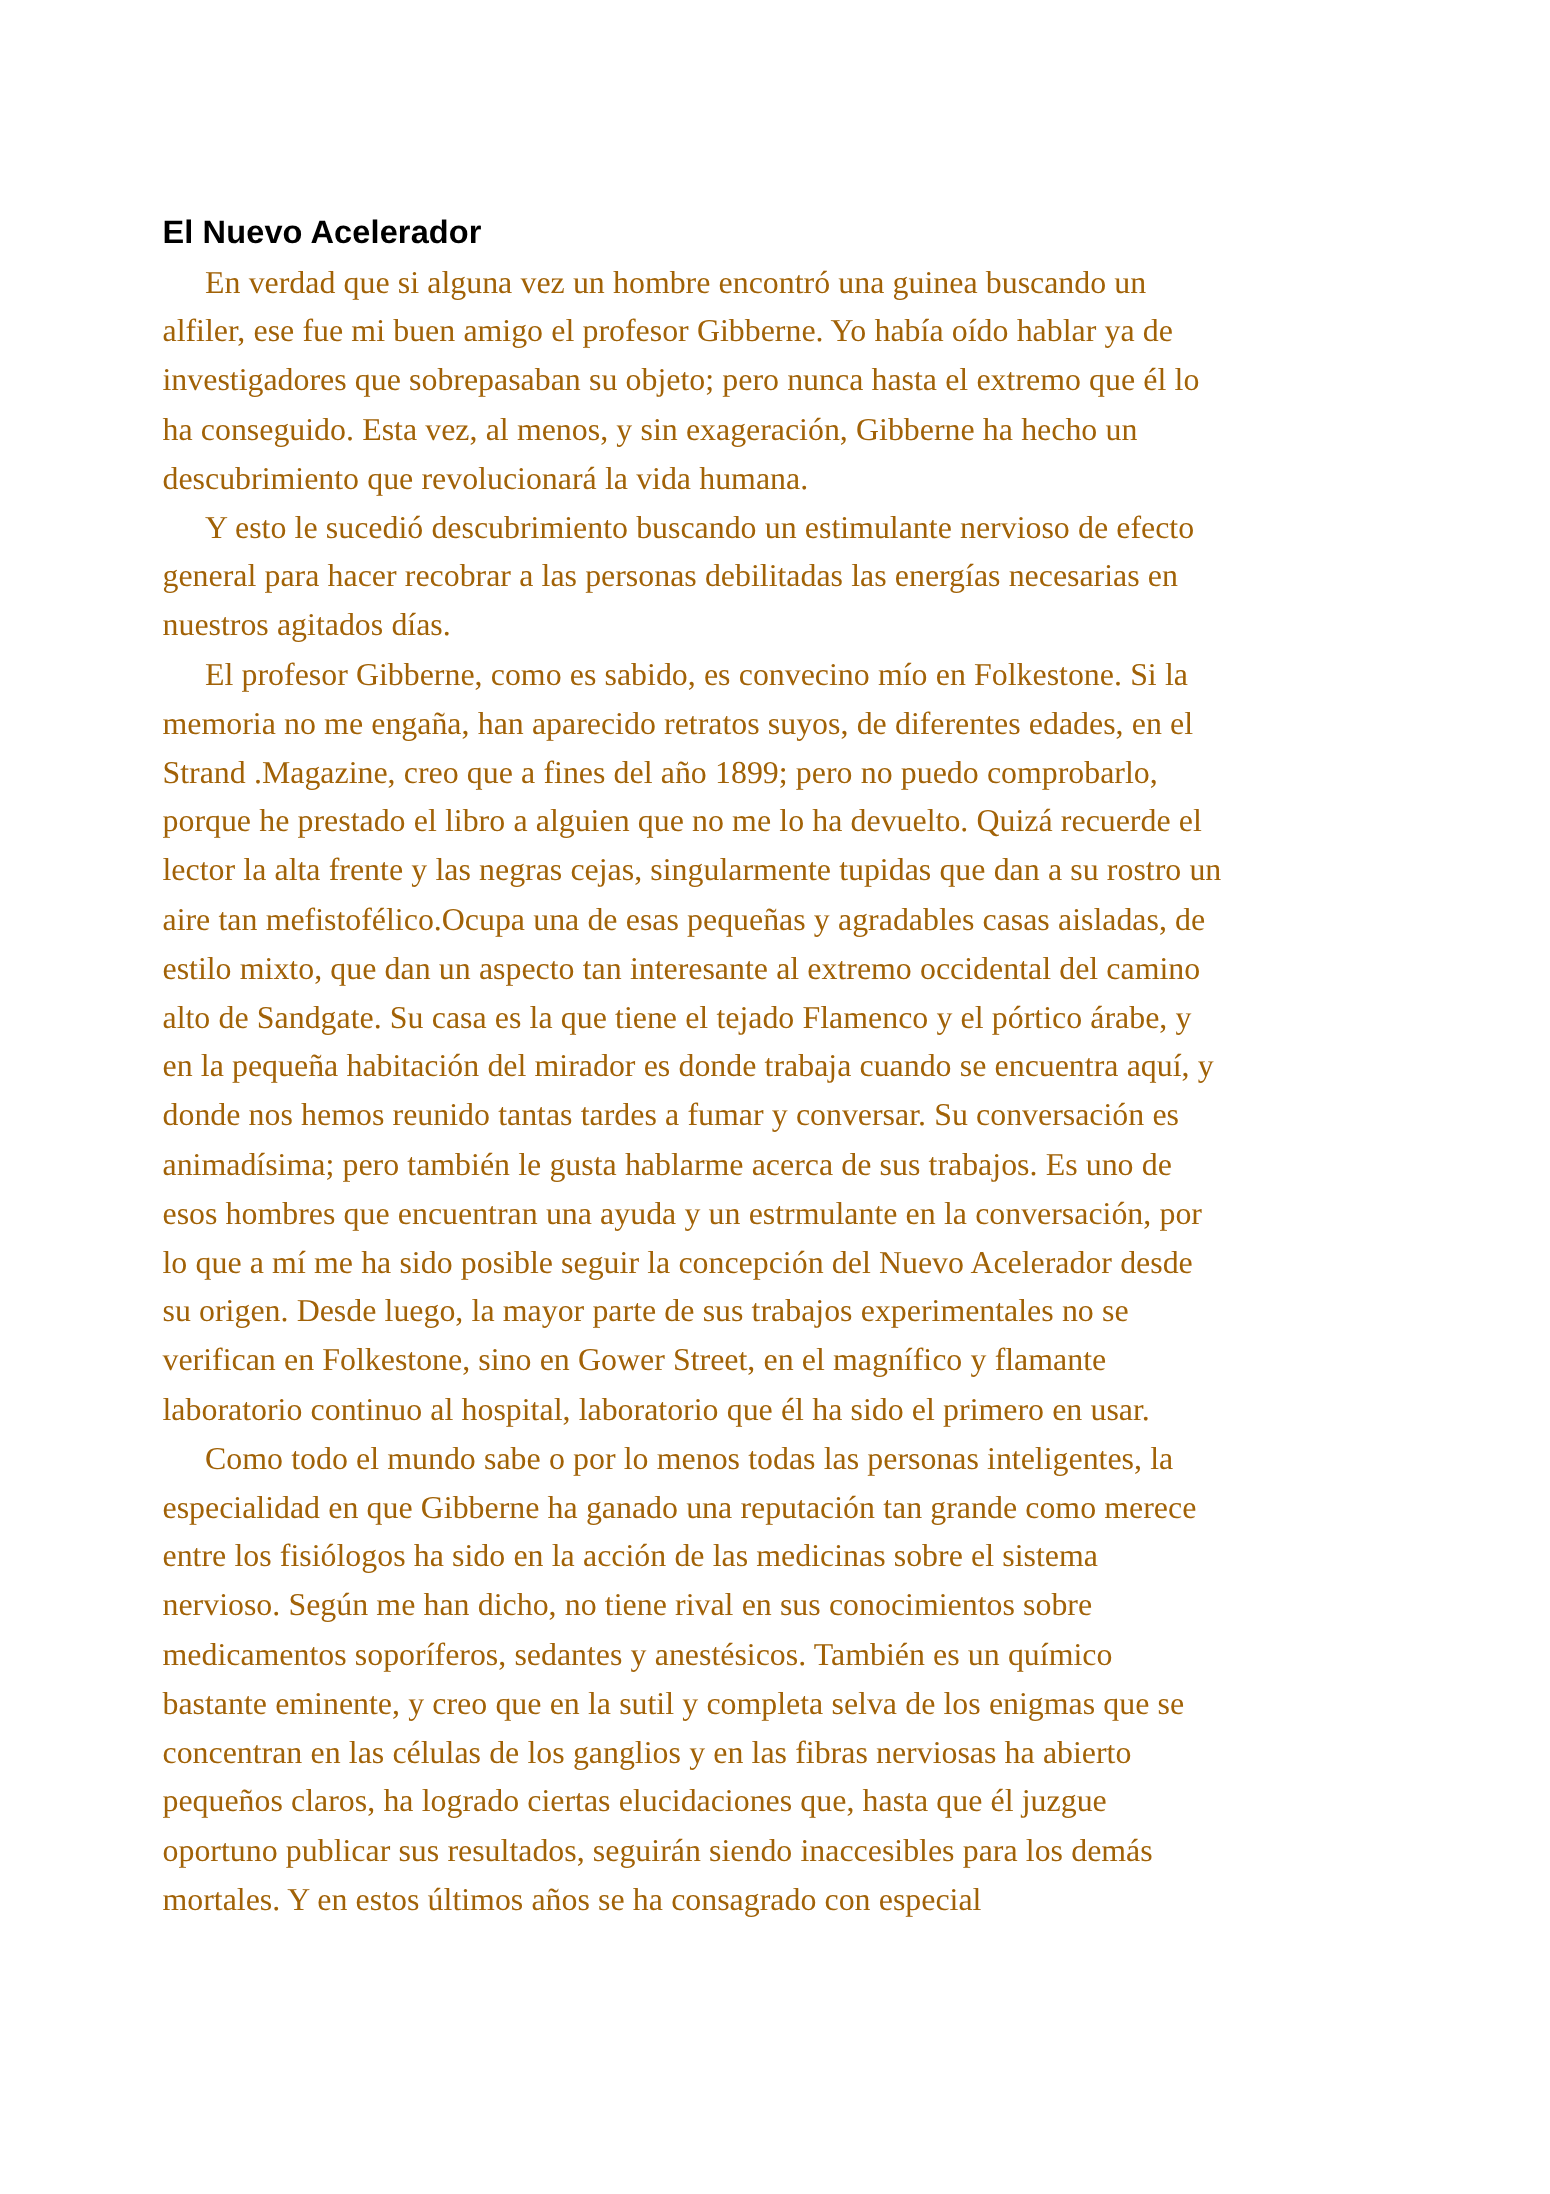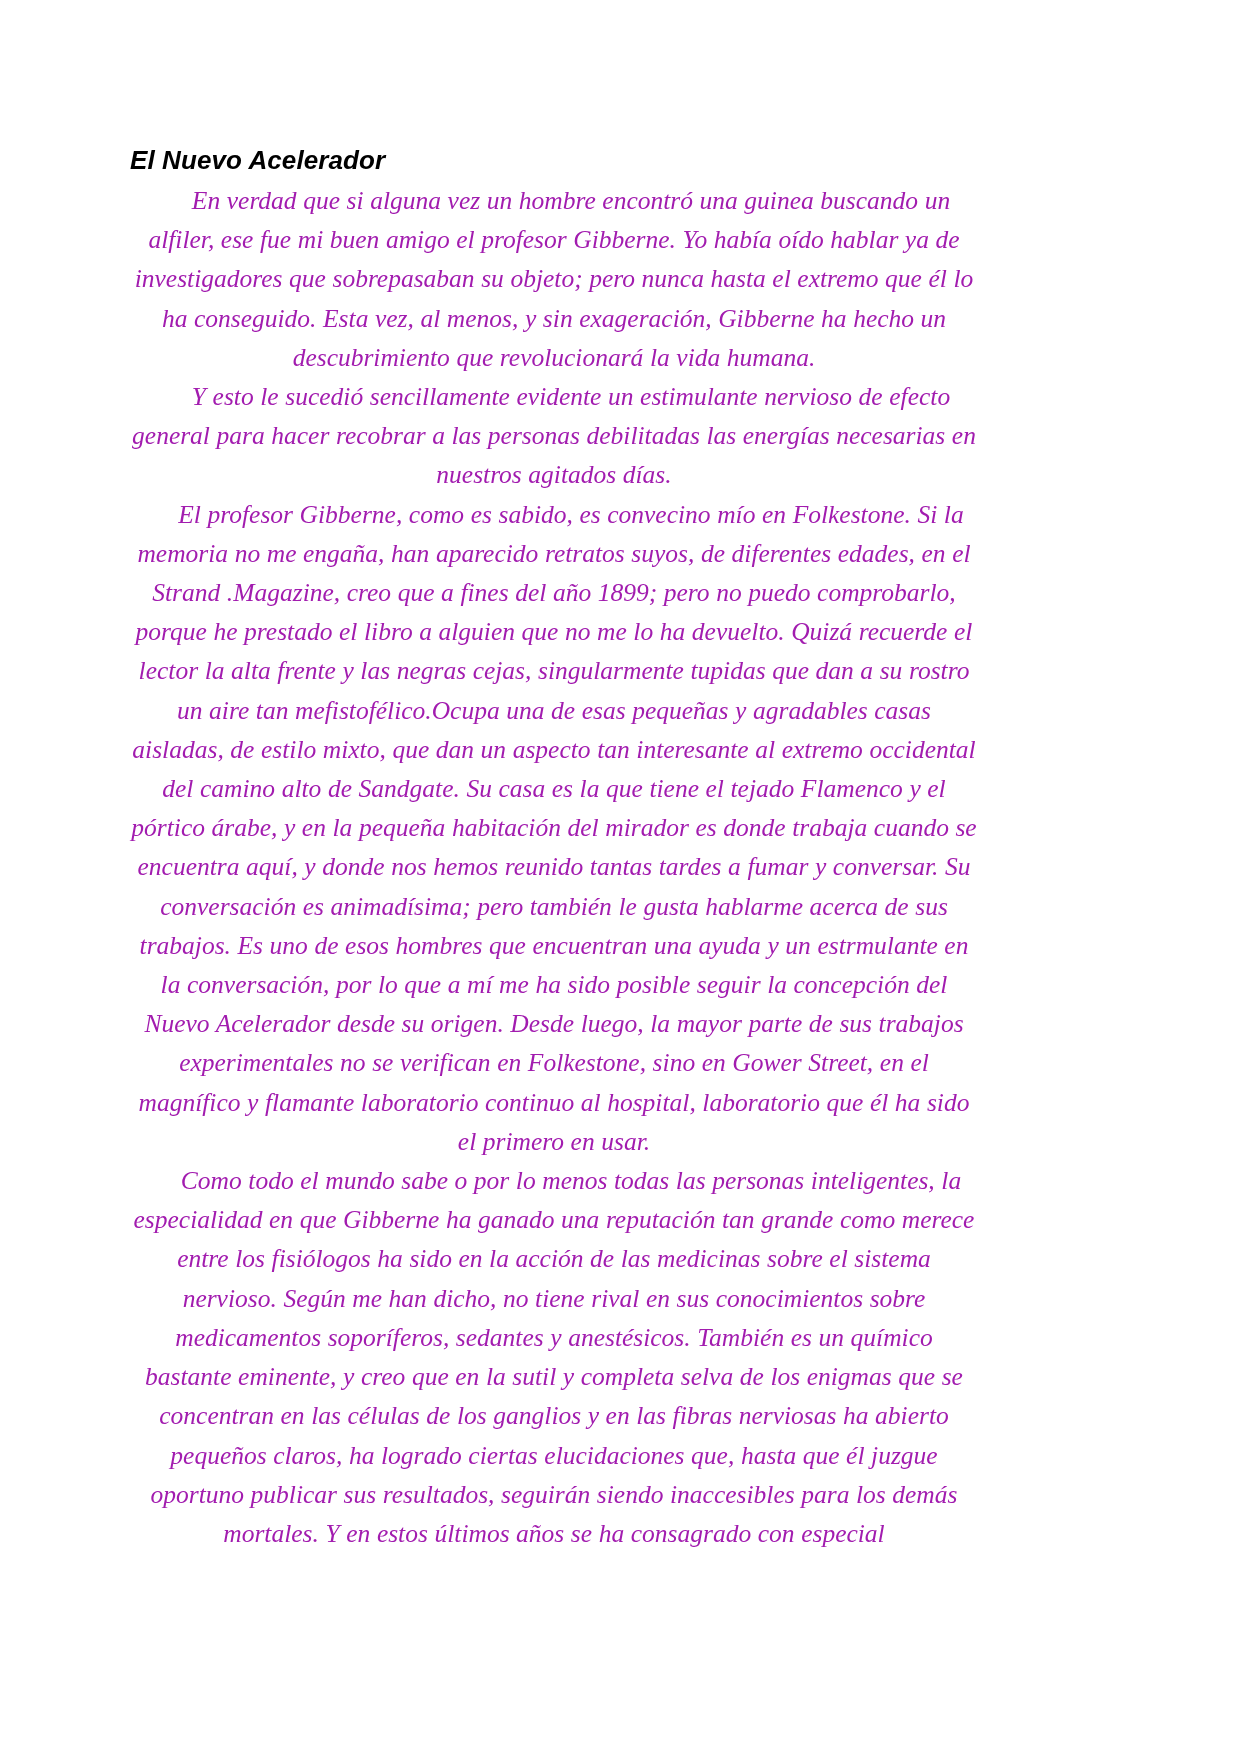"El Nuevo Acelerador" .content { font-style: italic -> none; top: 143px -> 168px }
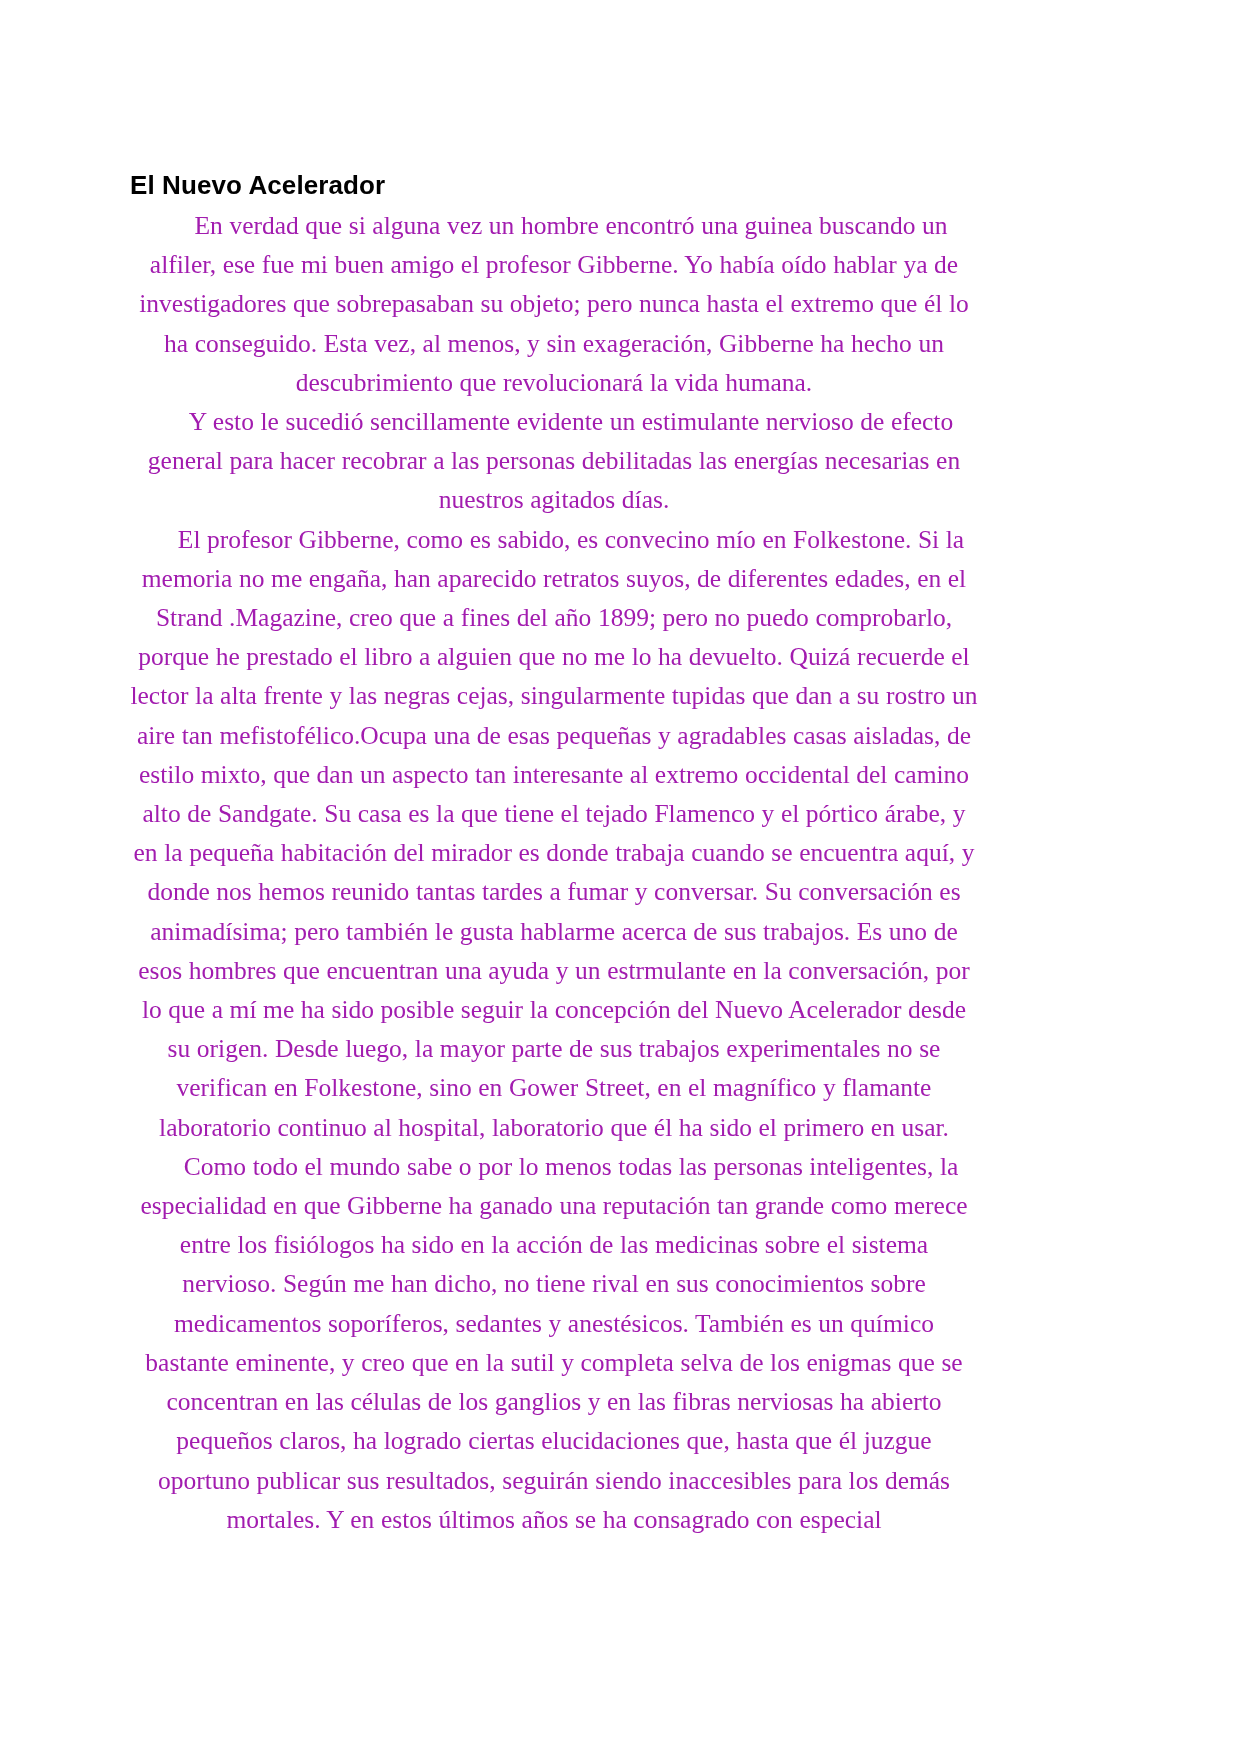"En verdad que si alguna" .body-par { color: #a21caf -> #a16207; text-align: center -> left }
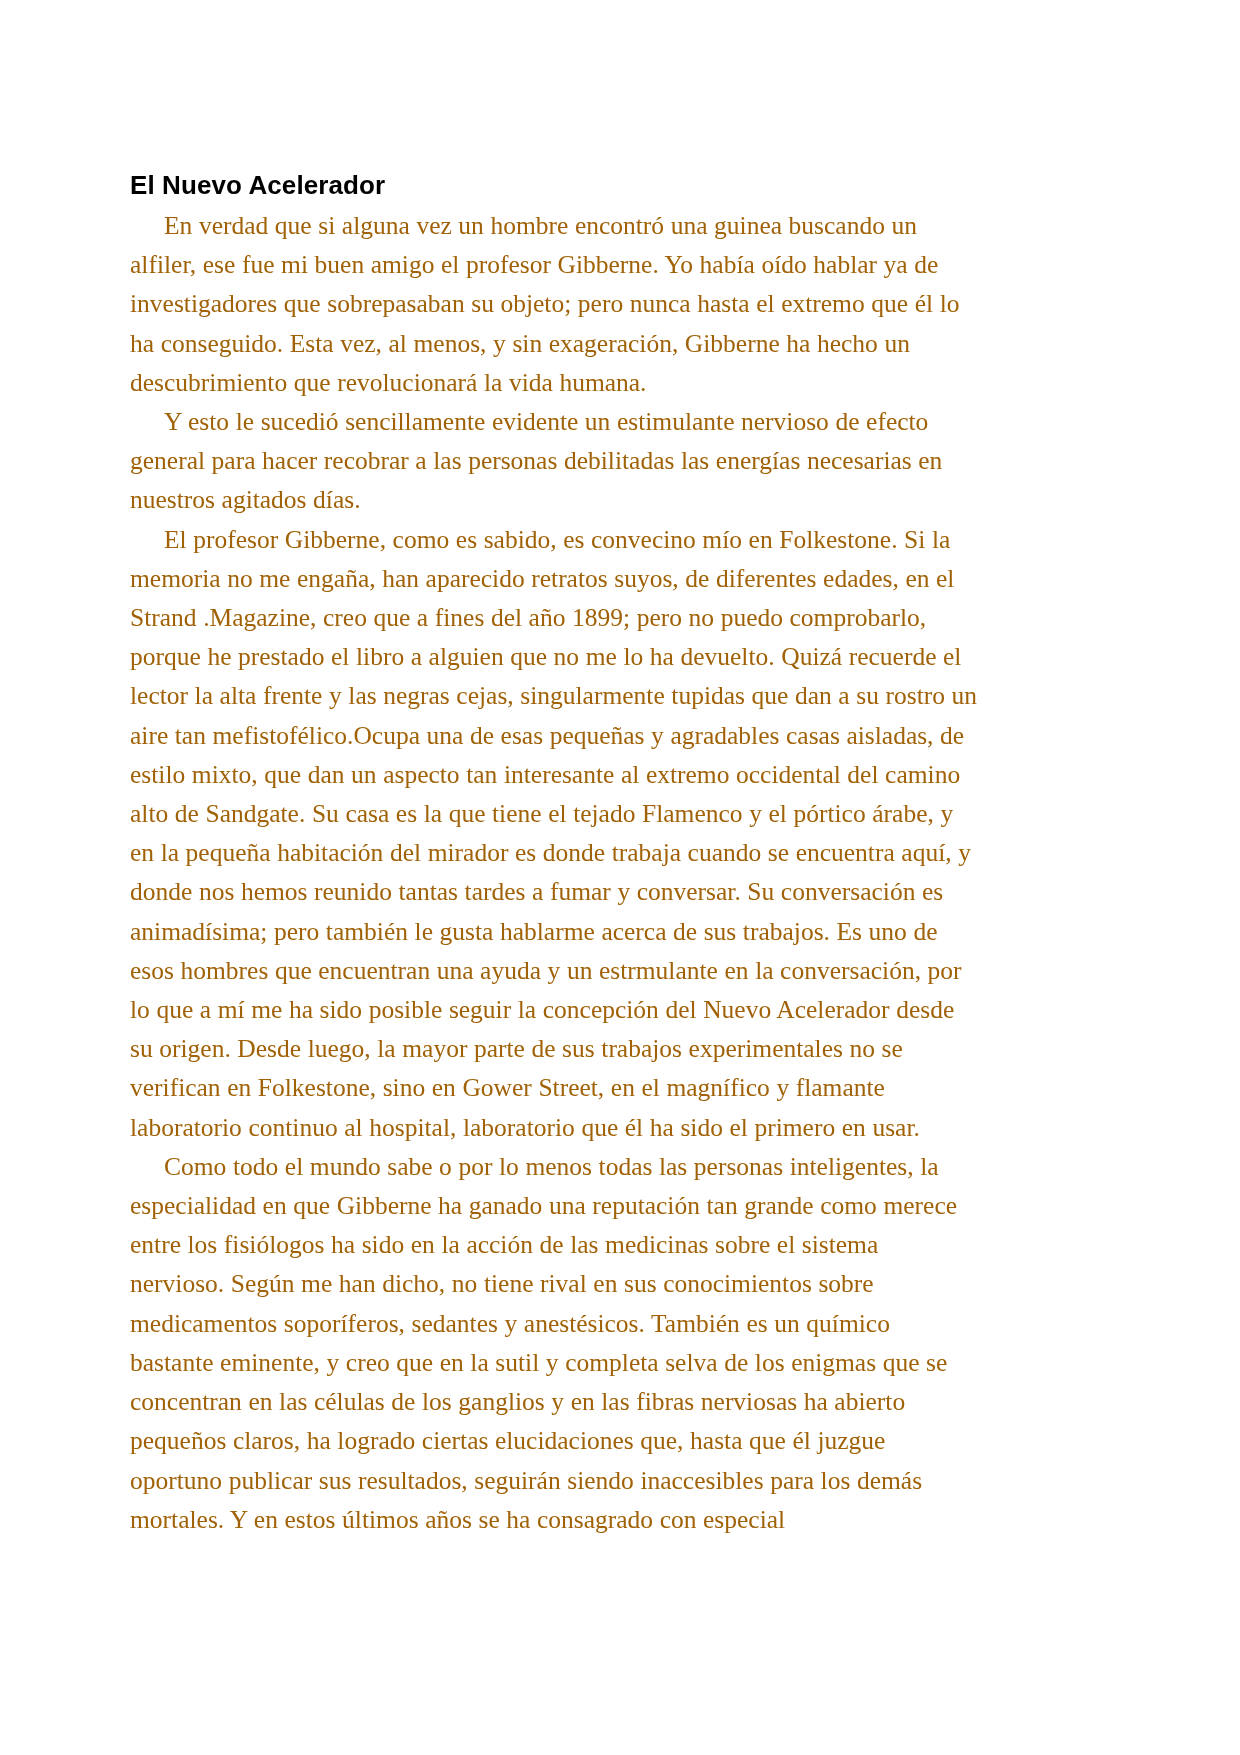"Y esto le sucedió sencillamente" p.body-par { text: sencillamente evidente -> descubrimiento buscando }
